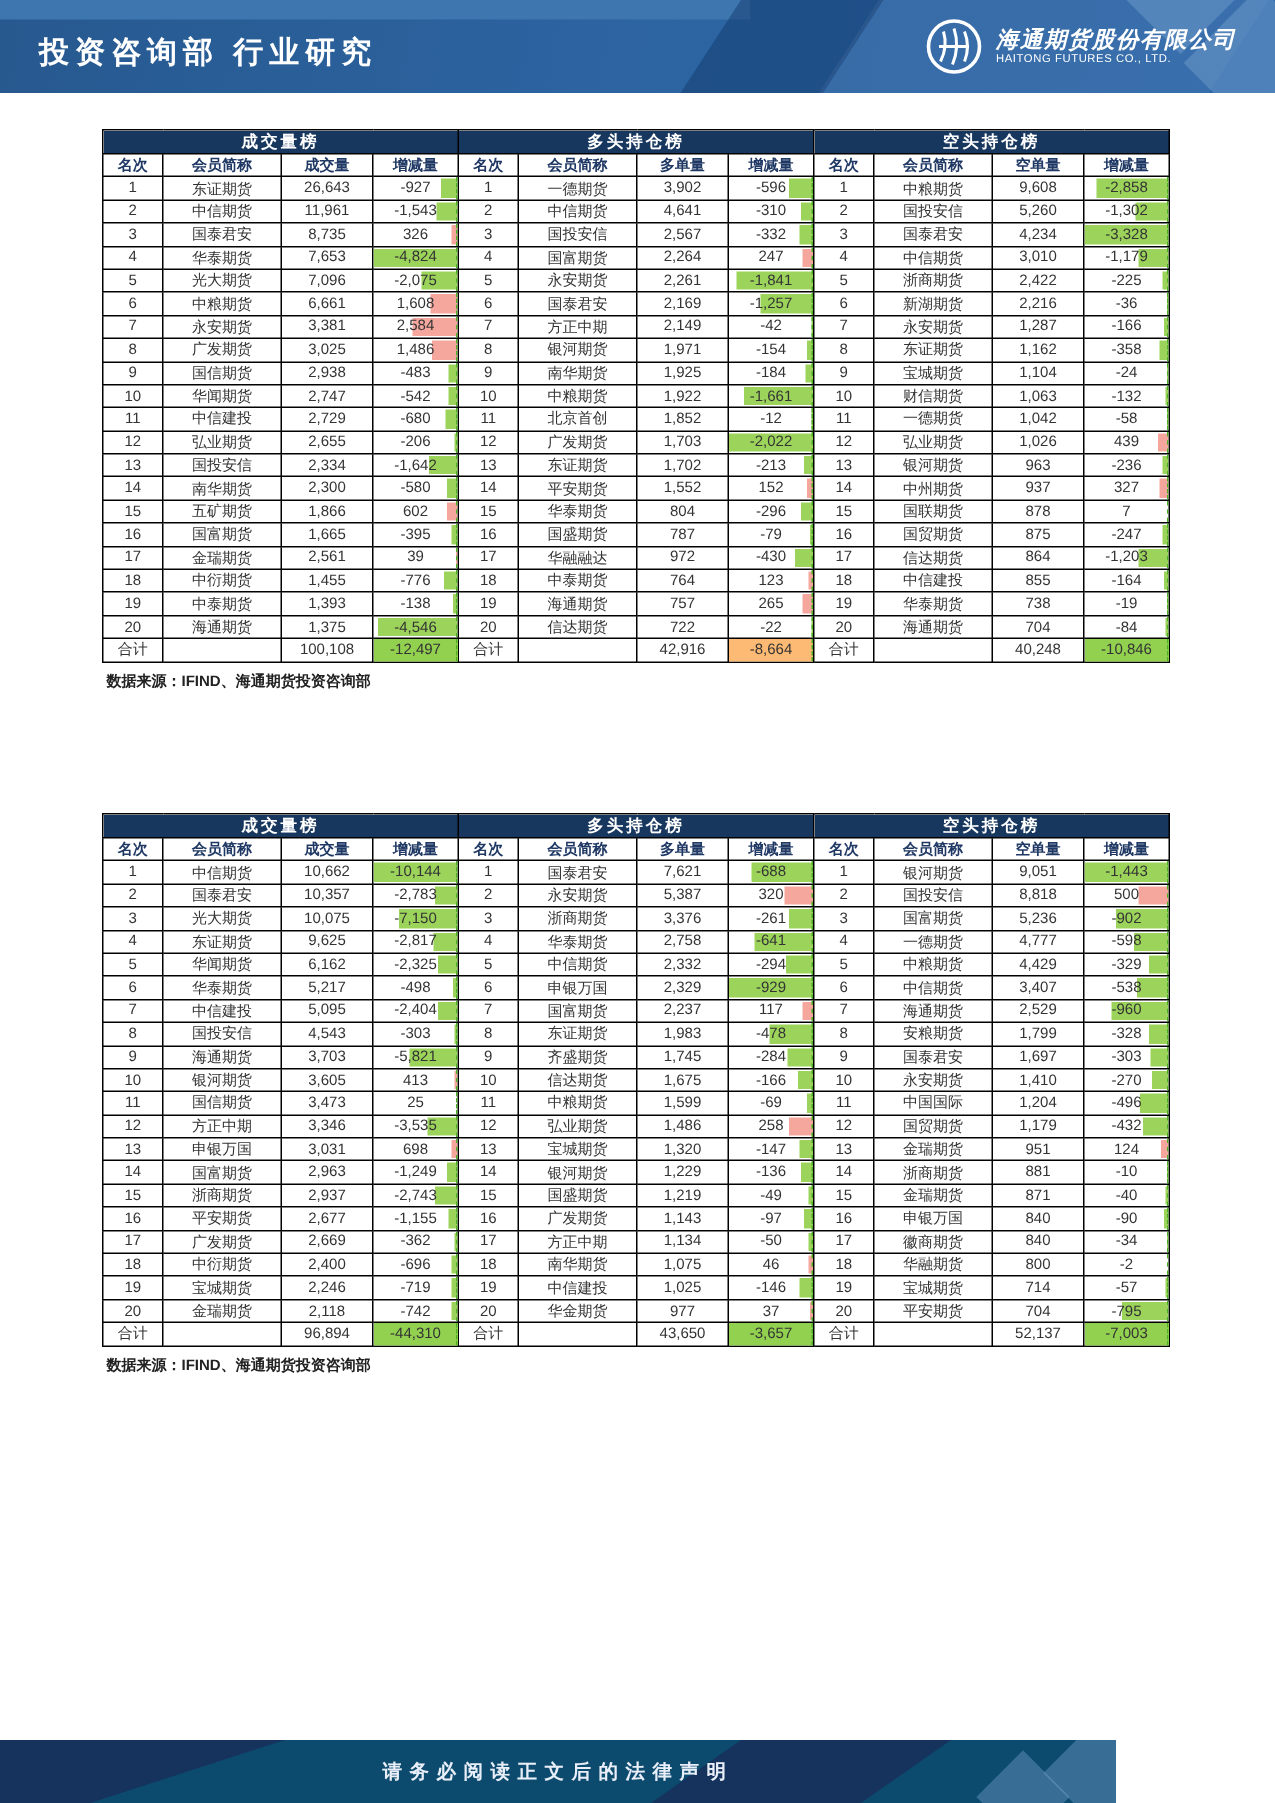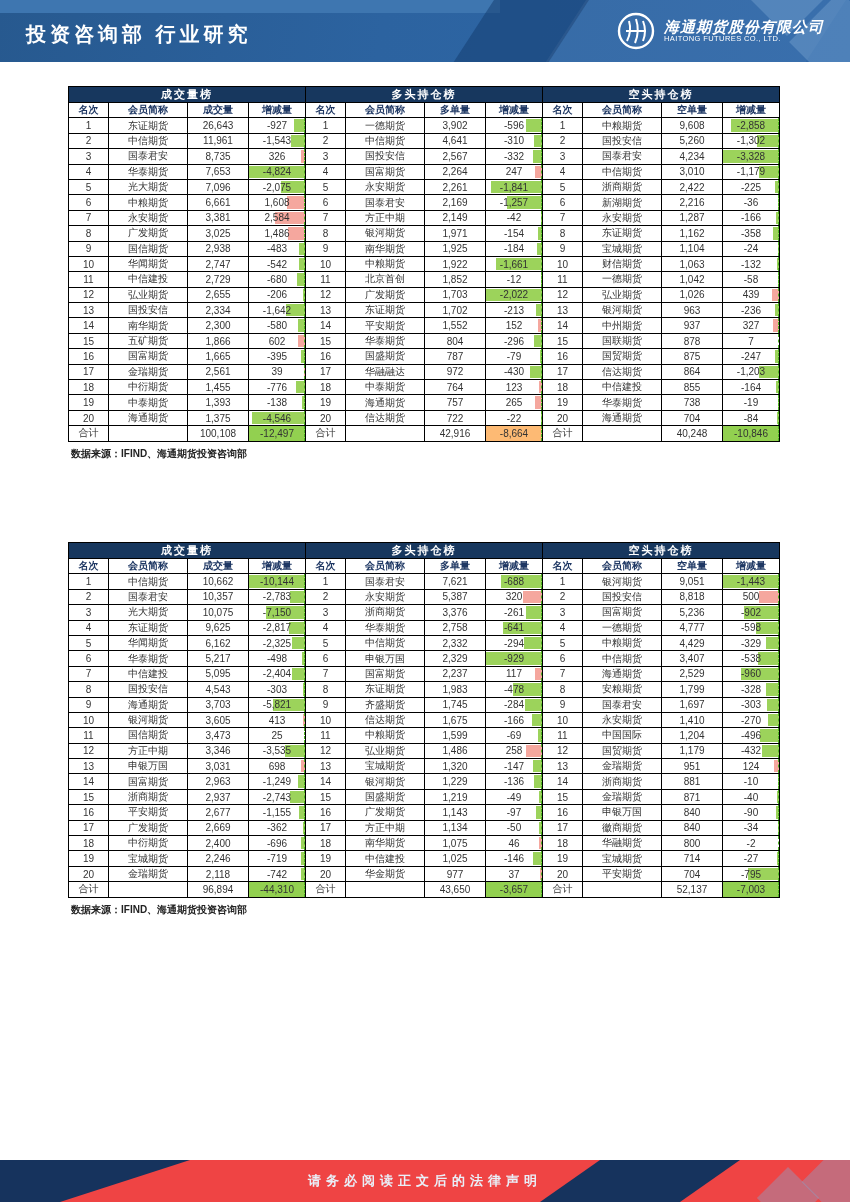"-27" span.v { text: -27 -> -57 }
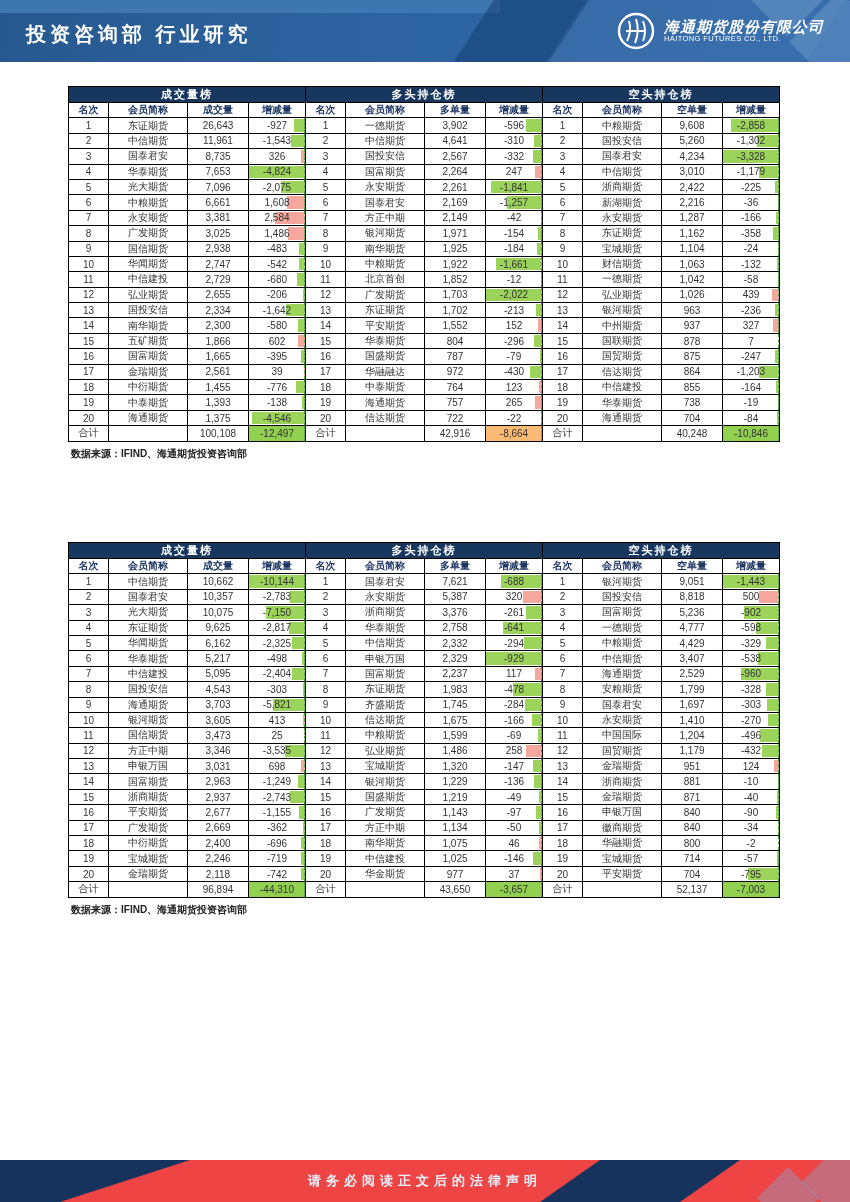"请务必阅读正文后的法律声明" .band-bottom { background: #ef4444 -> #0c4a6e; width: 850px -> 744px }
